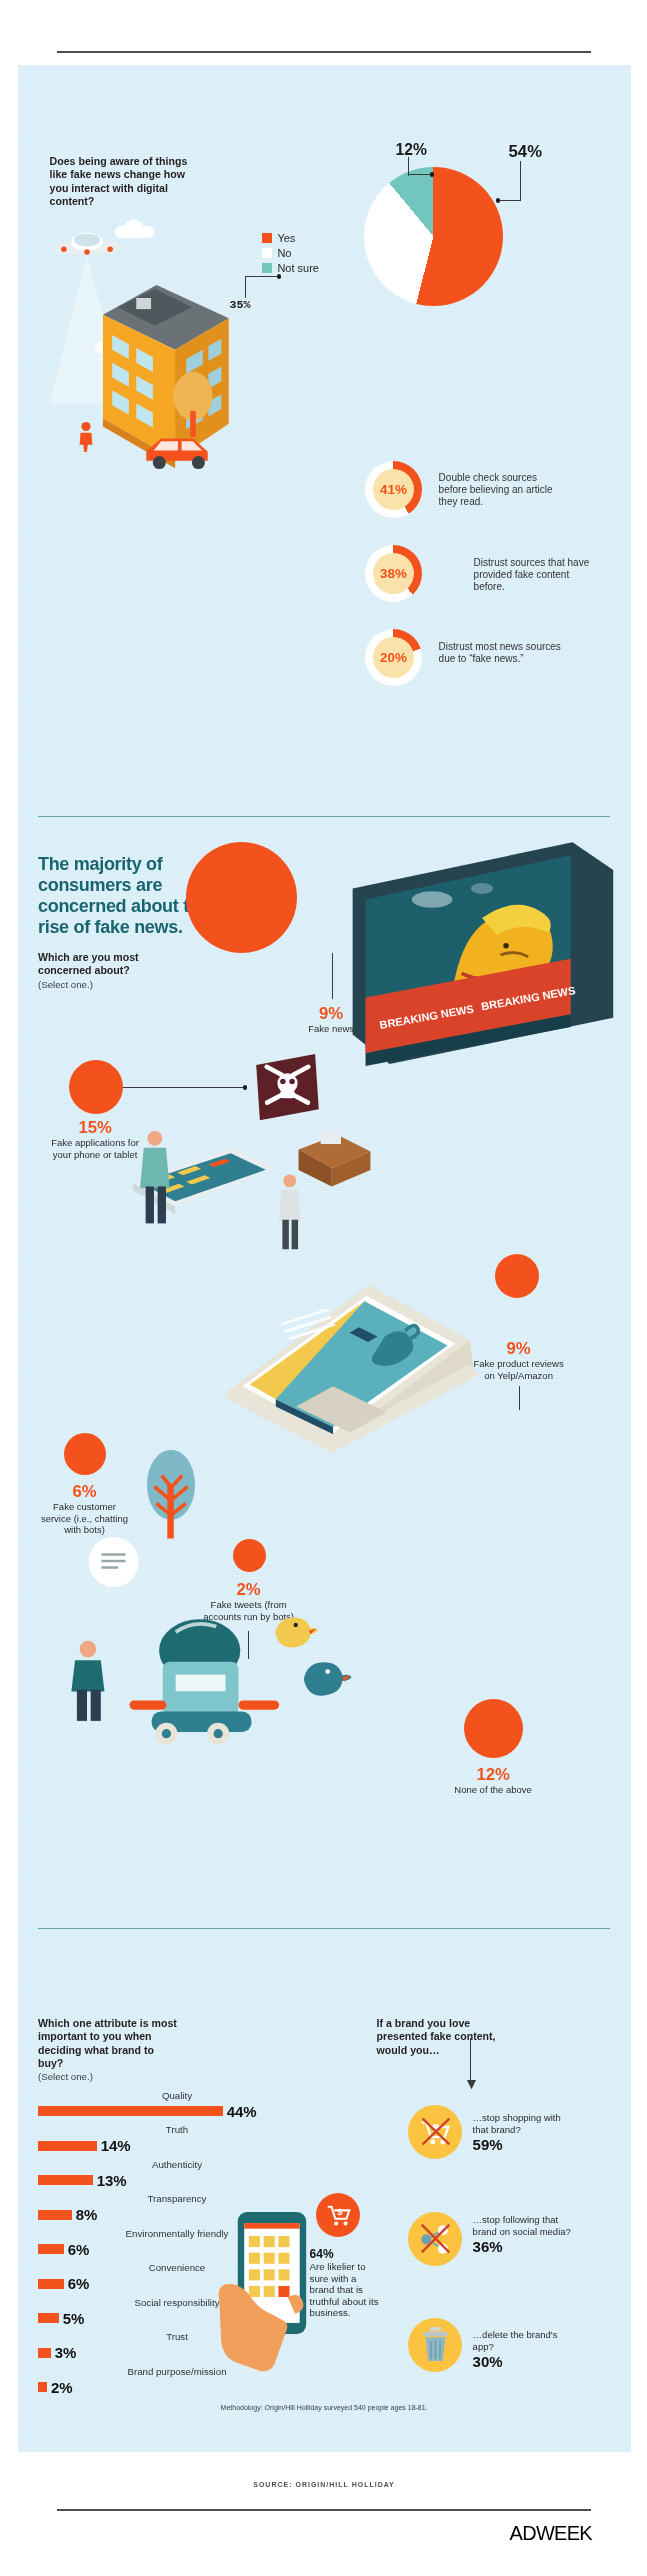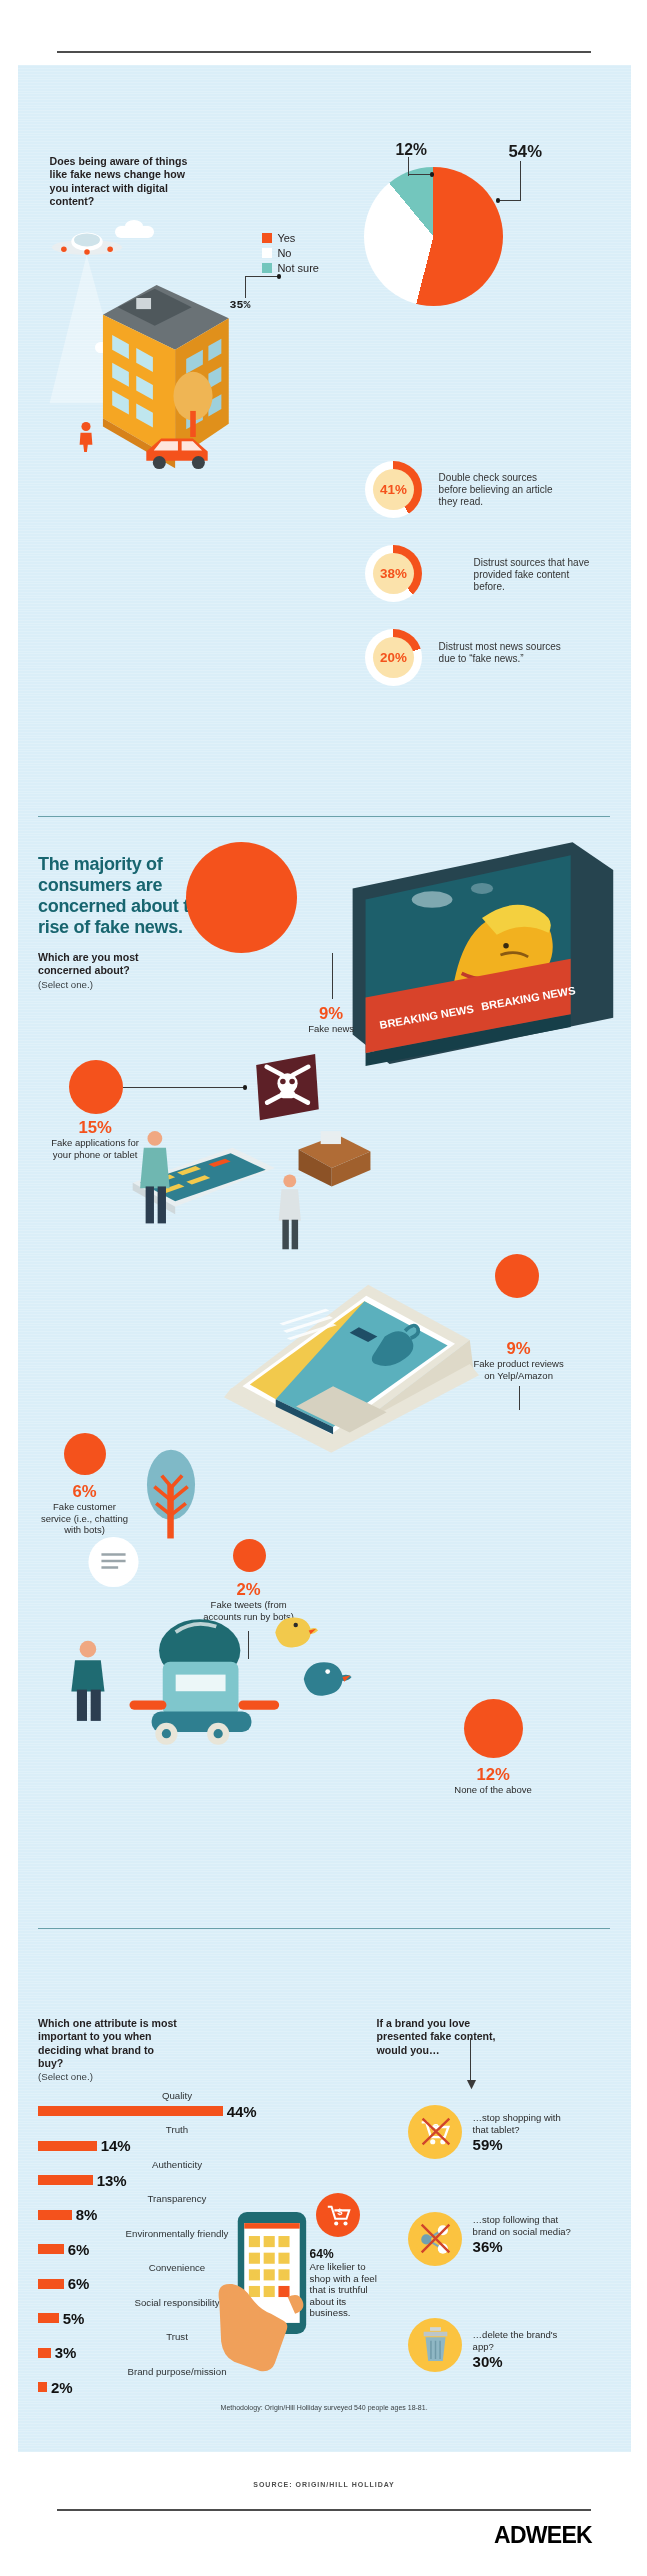"…stop shopping with that tablet?" div.t { text: tablet -> brand }
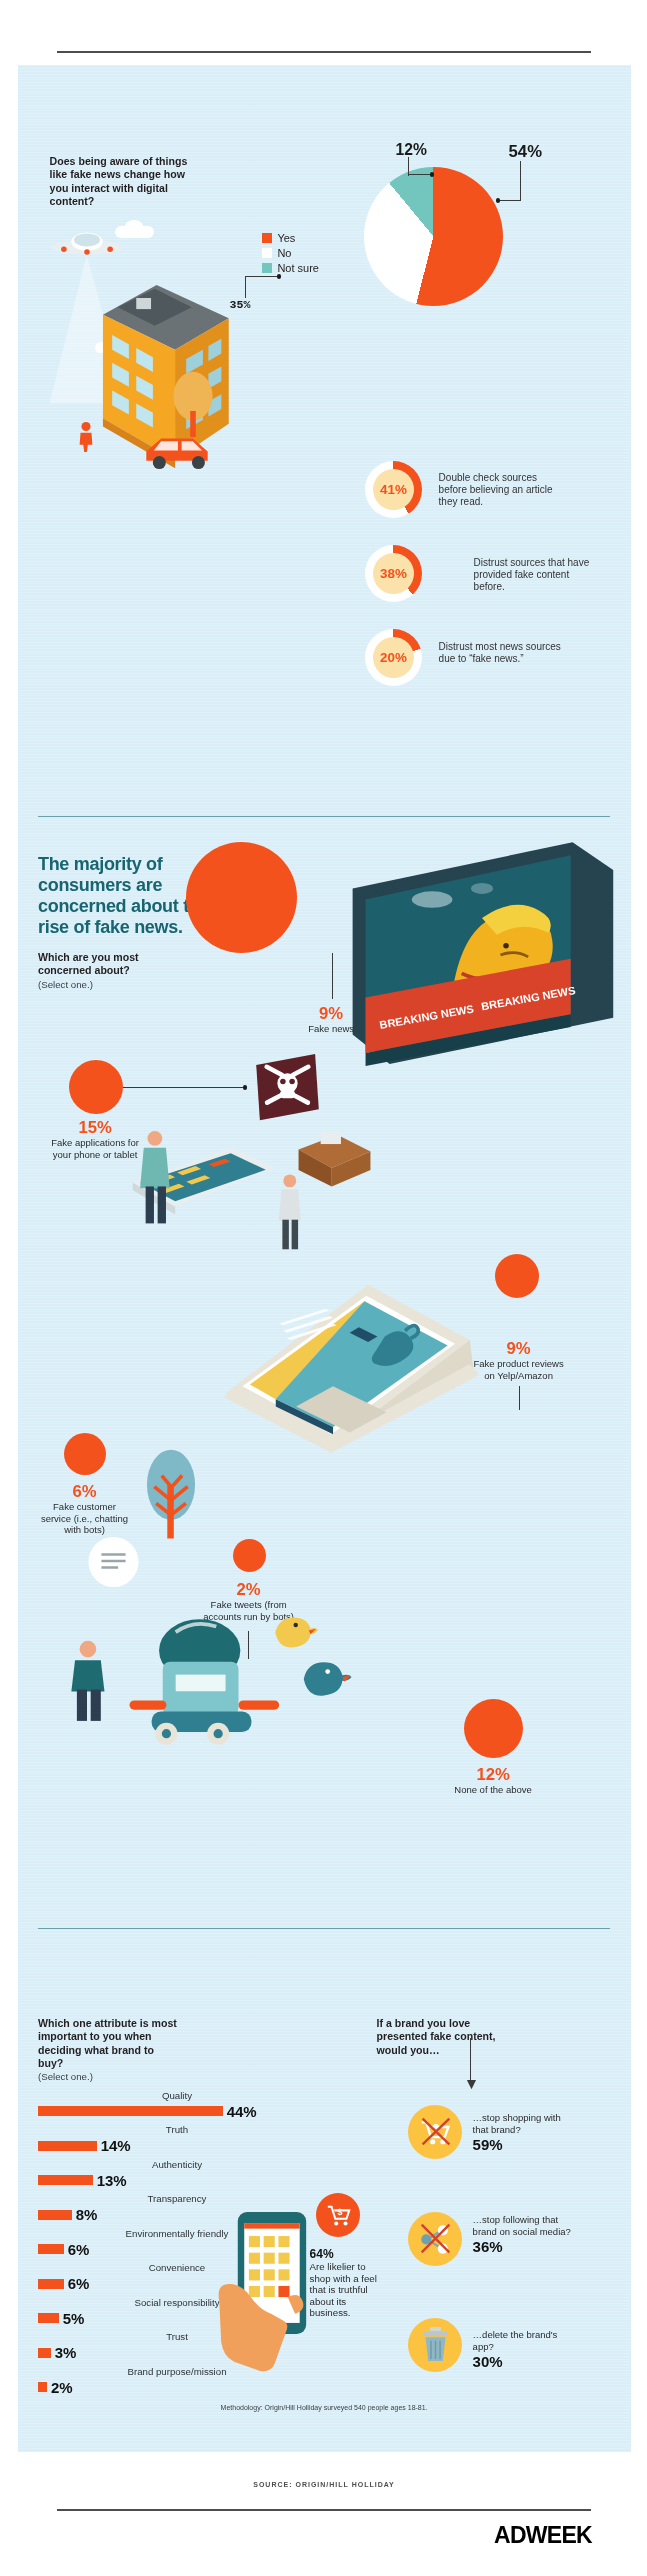"Are likelier to shop with" div.lbl-sm { text: shop with a feel -> sure with a brand }
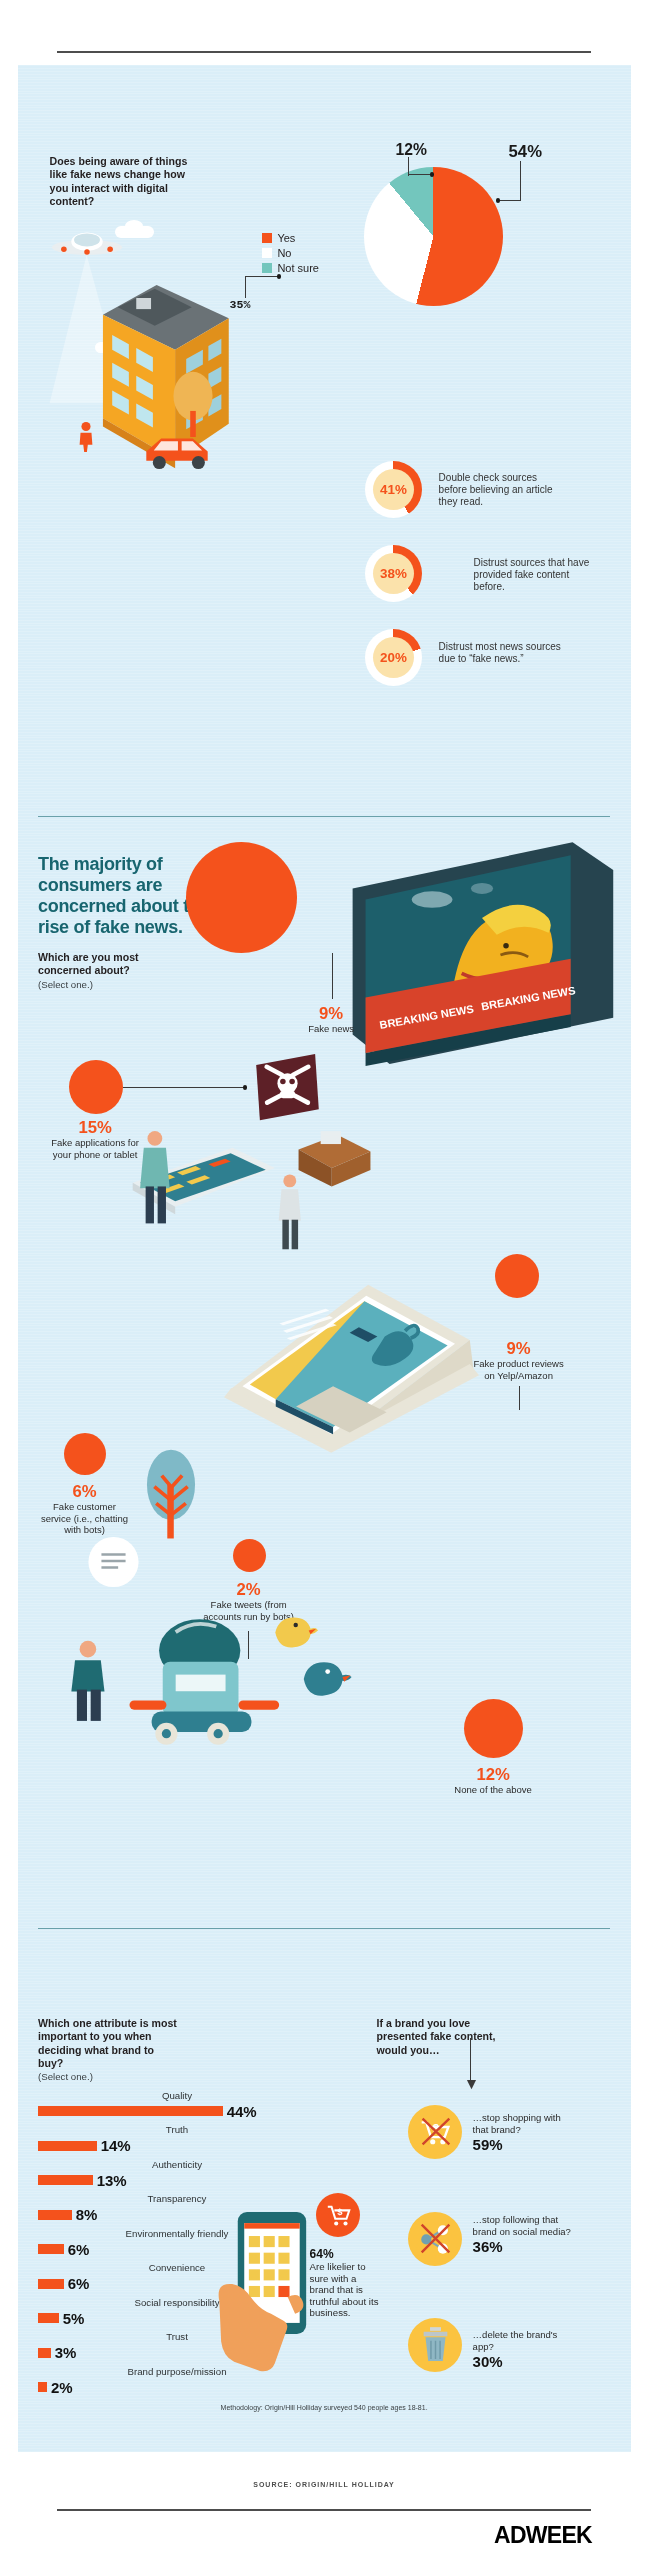"ADWEEK" .adweek { font-size: 23px -> 20px; font-weight: bold -> normal }
